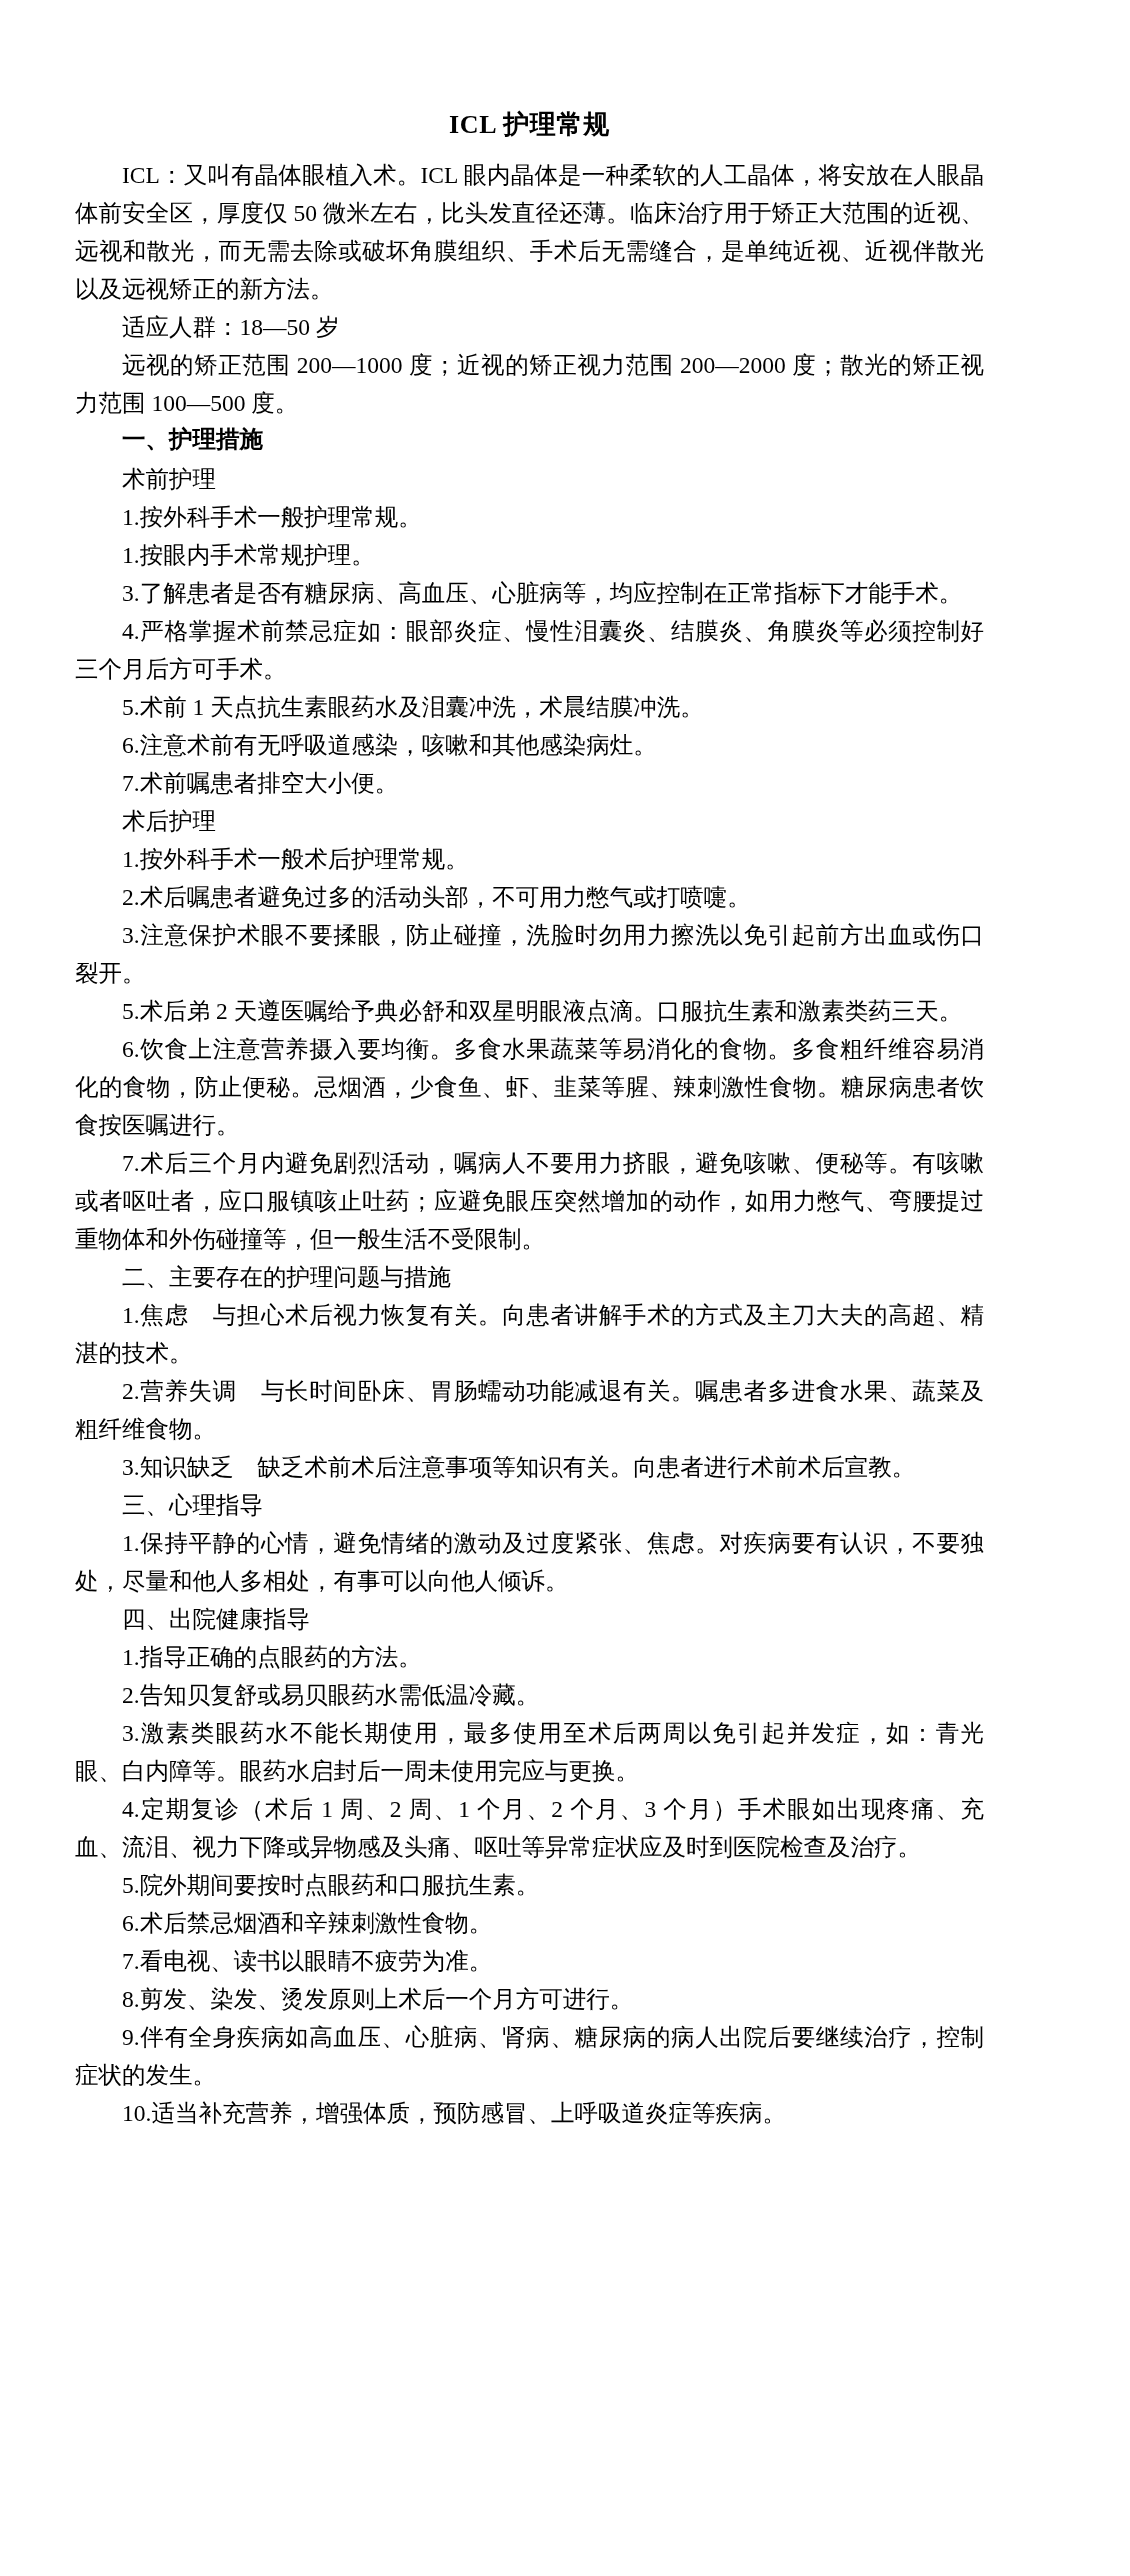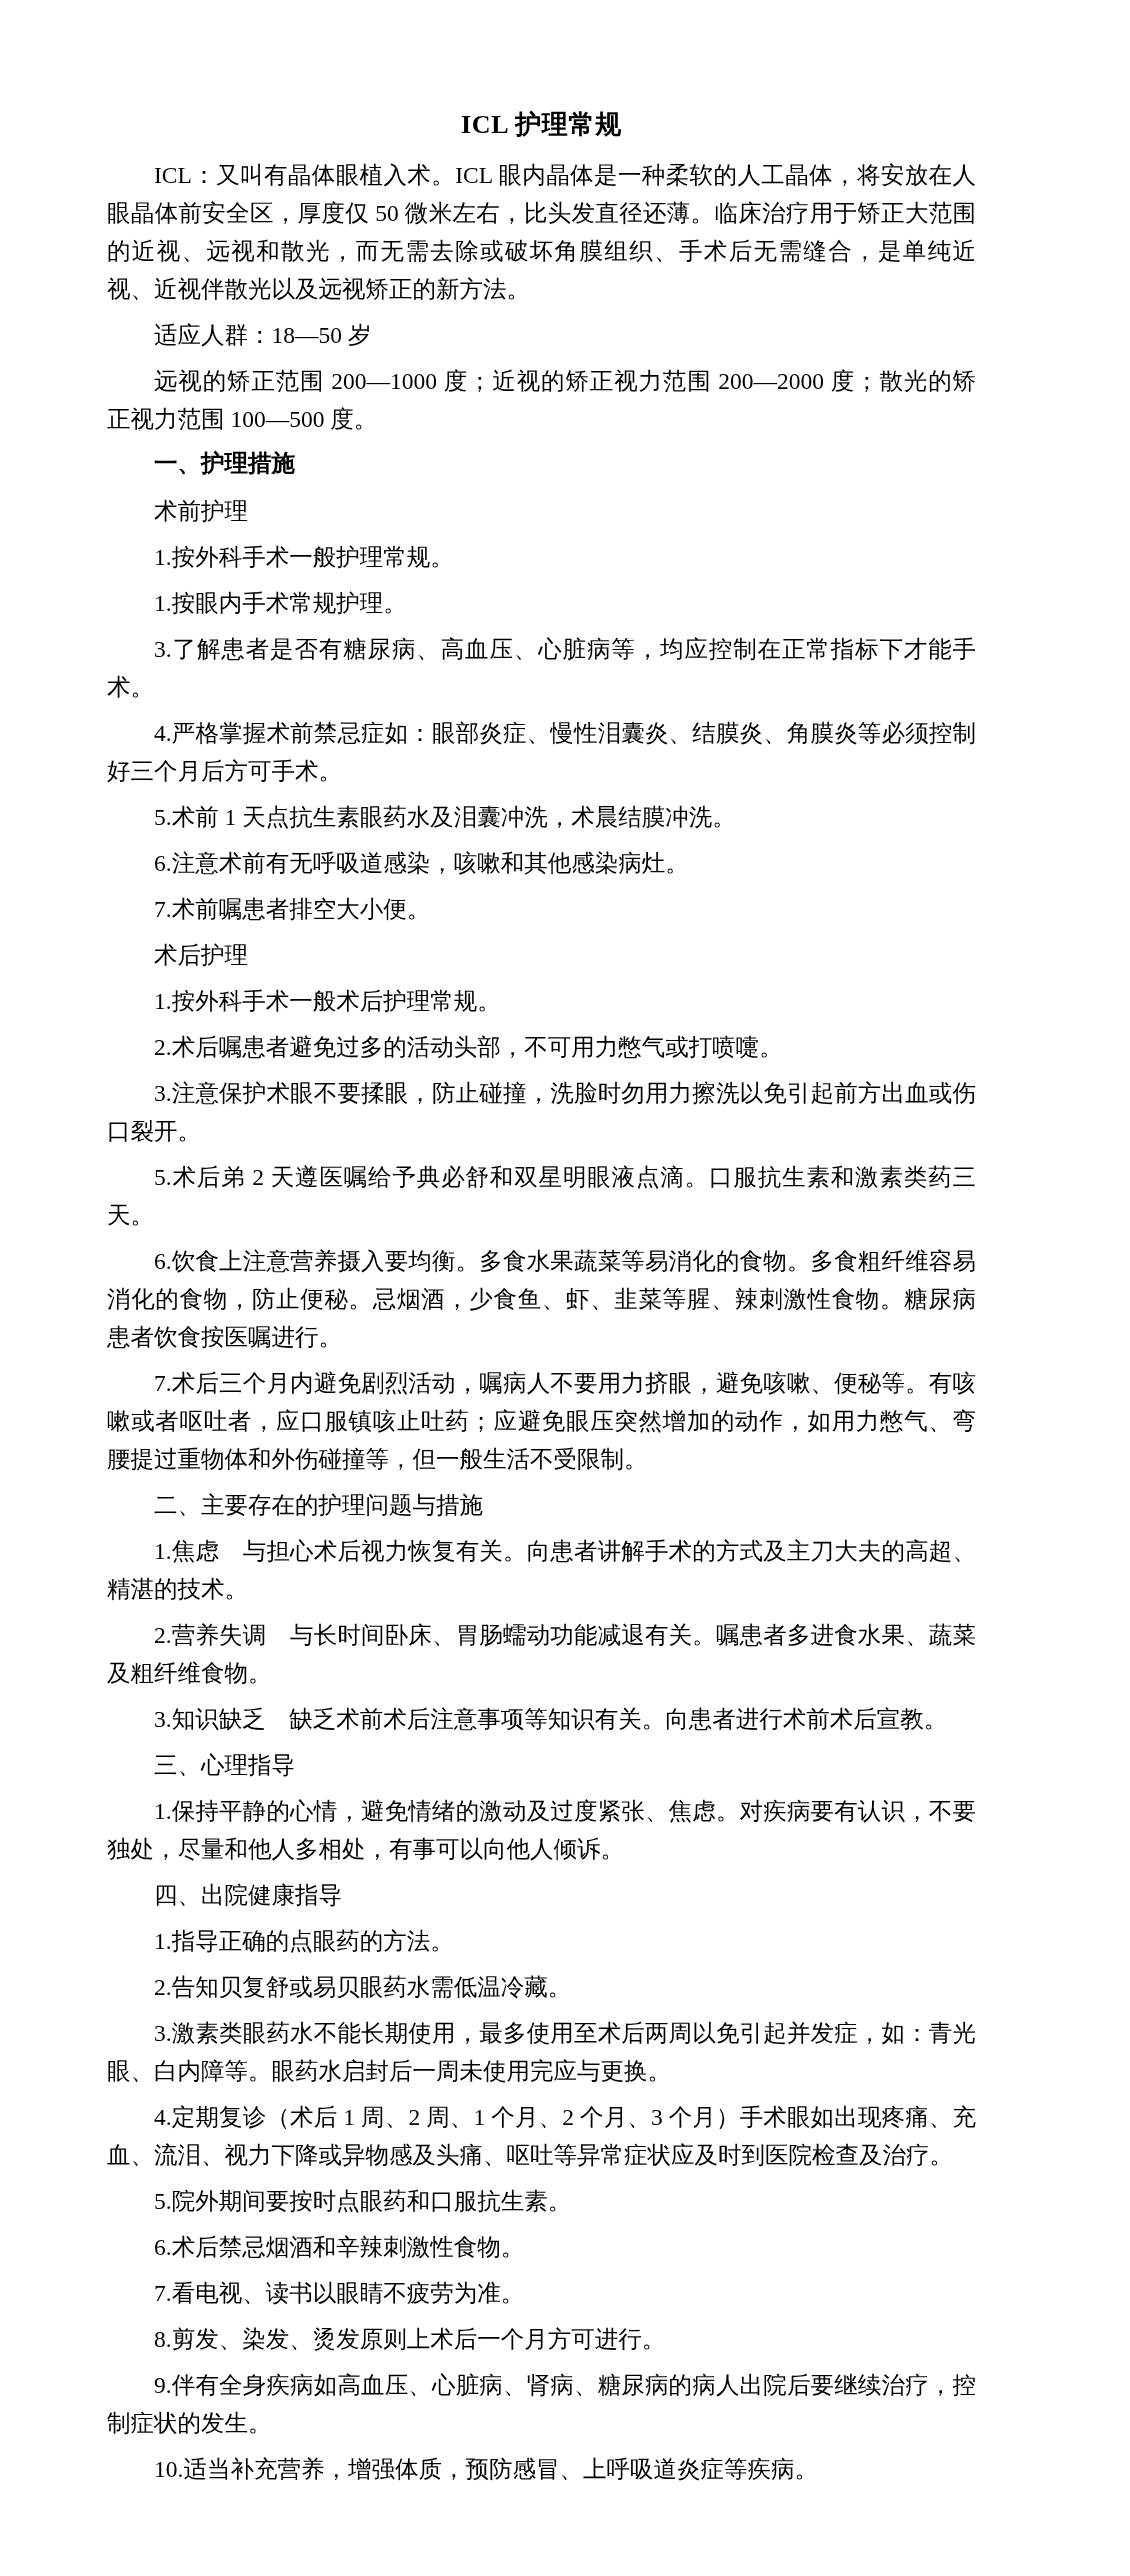"ICL 护理常规" .page { padding: 103px 146px 0 99px -> 103px 146px 0 75px }
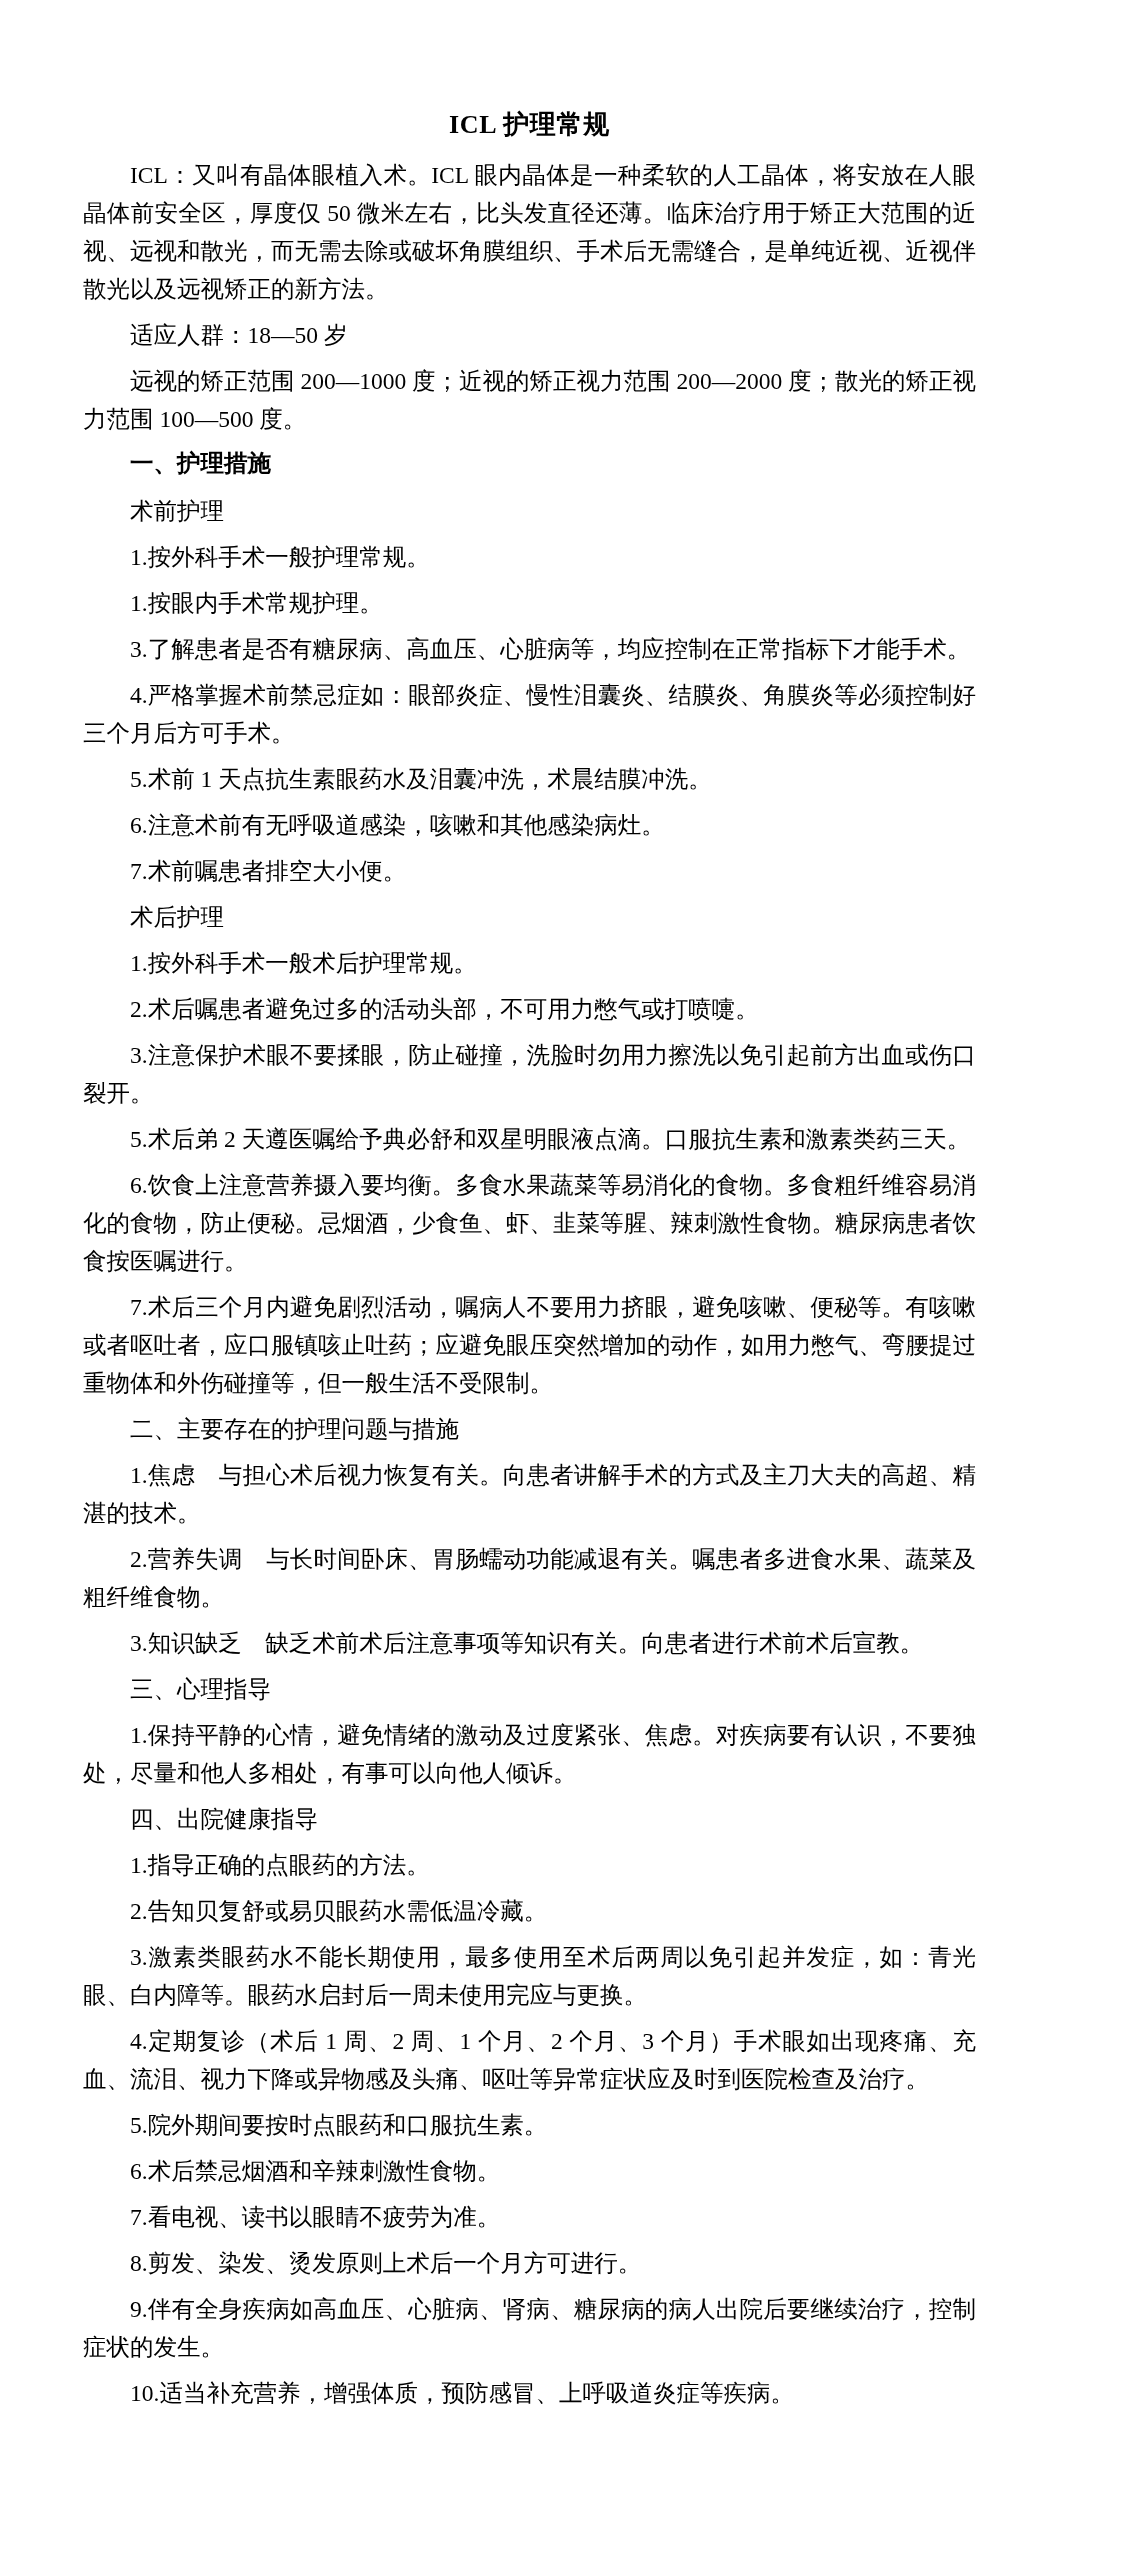"ICL：又叫有晶体眼植入术。ICL" .doc-body p { margin: 8px -> 0 }
